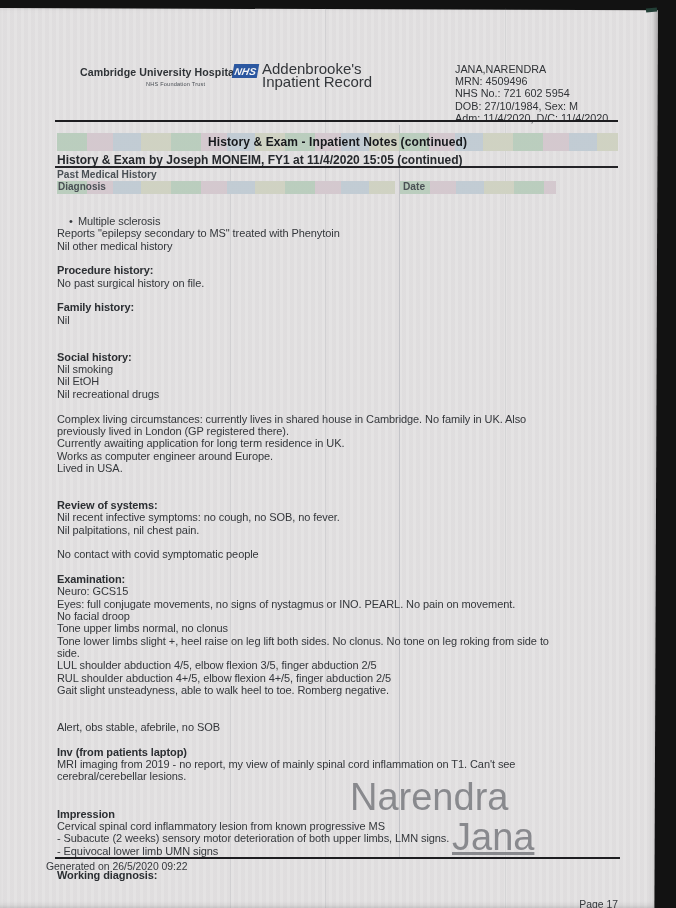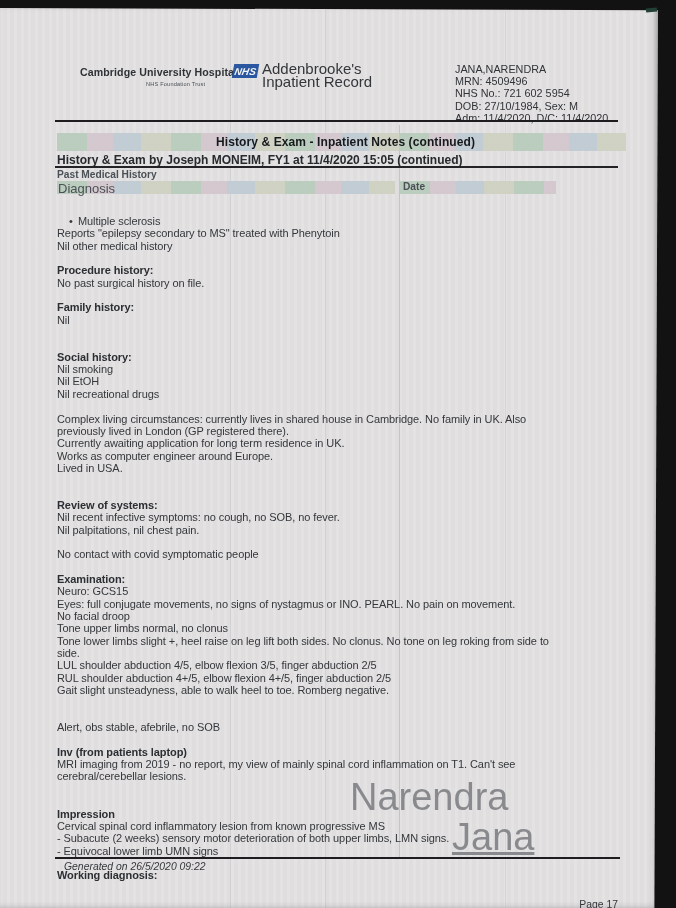"History & Exam - Inpatient" .banner { padding-left: 8px -> none }
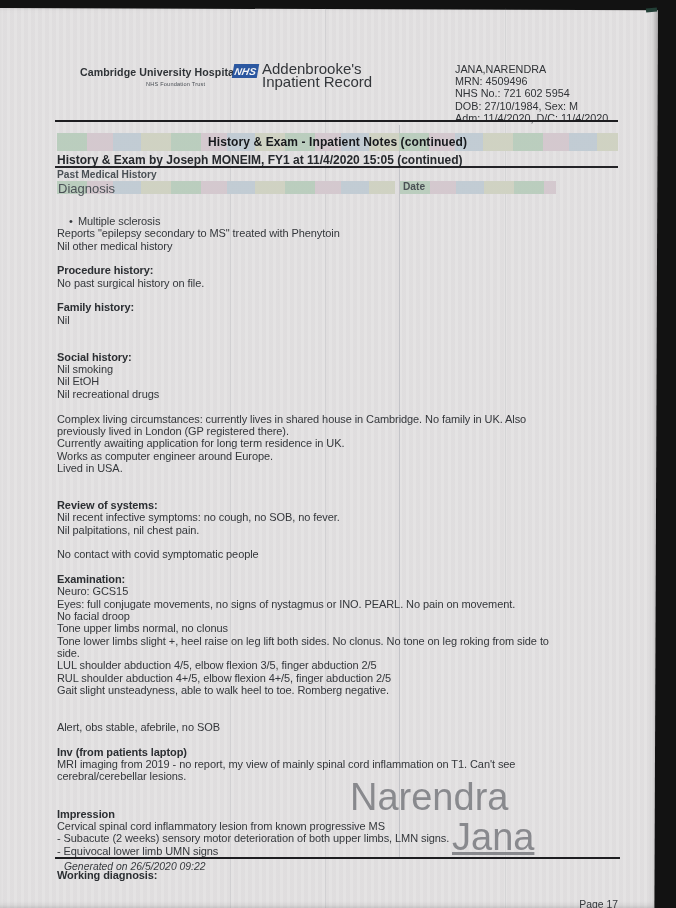"Diagnosis" .diag-label { font-size: 13px -> 10px; font-weight: 400 -> 700 }
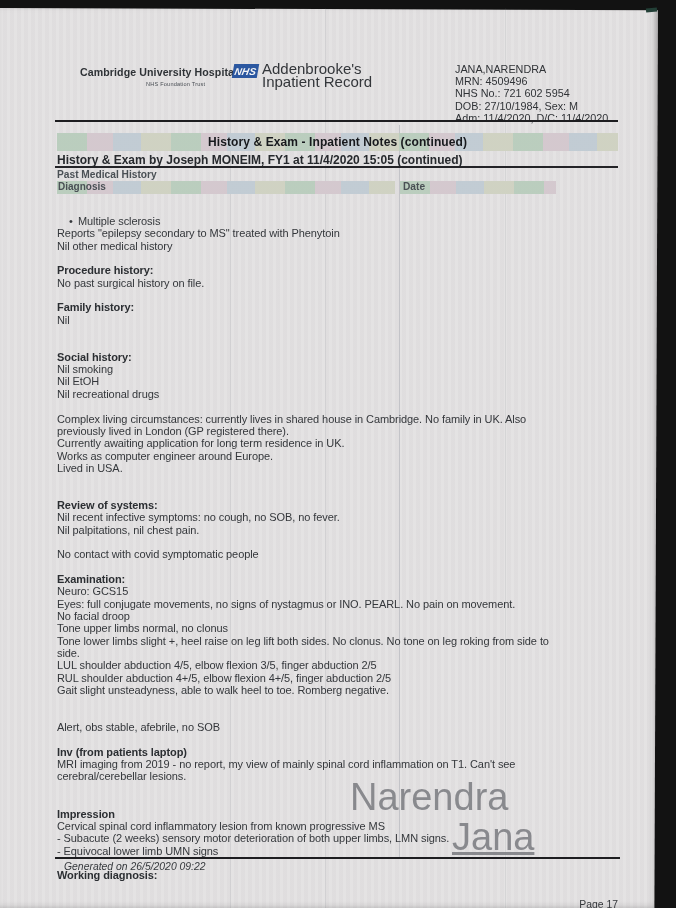"Generated on 26/5/2020 09:22" .generated { font-style: italic -> none; left: 64px -> 46px }
